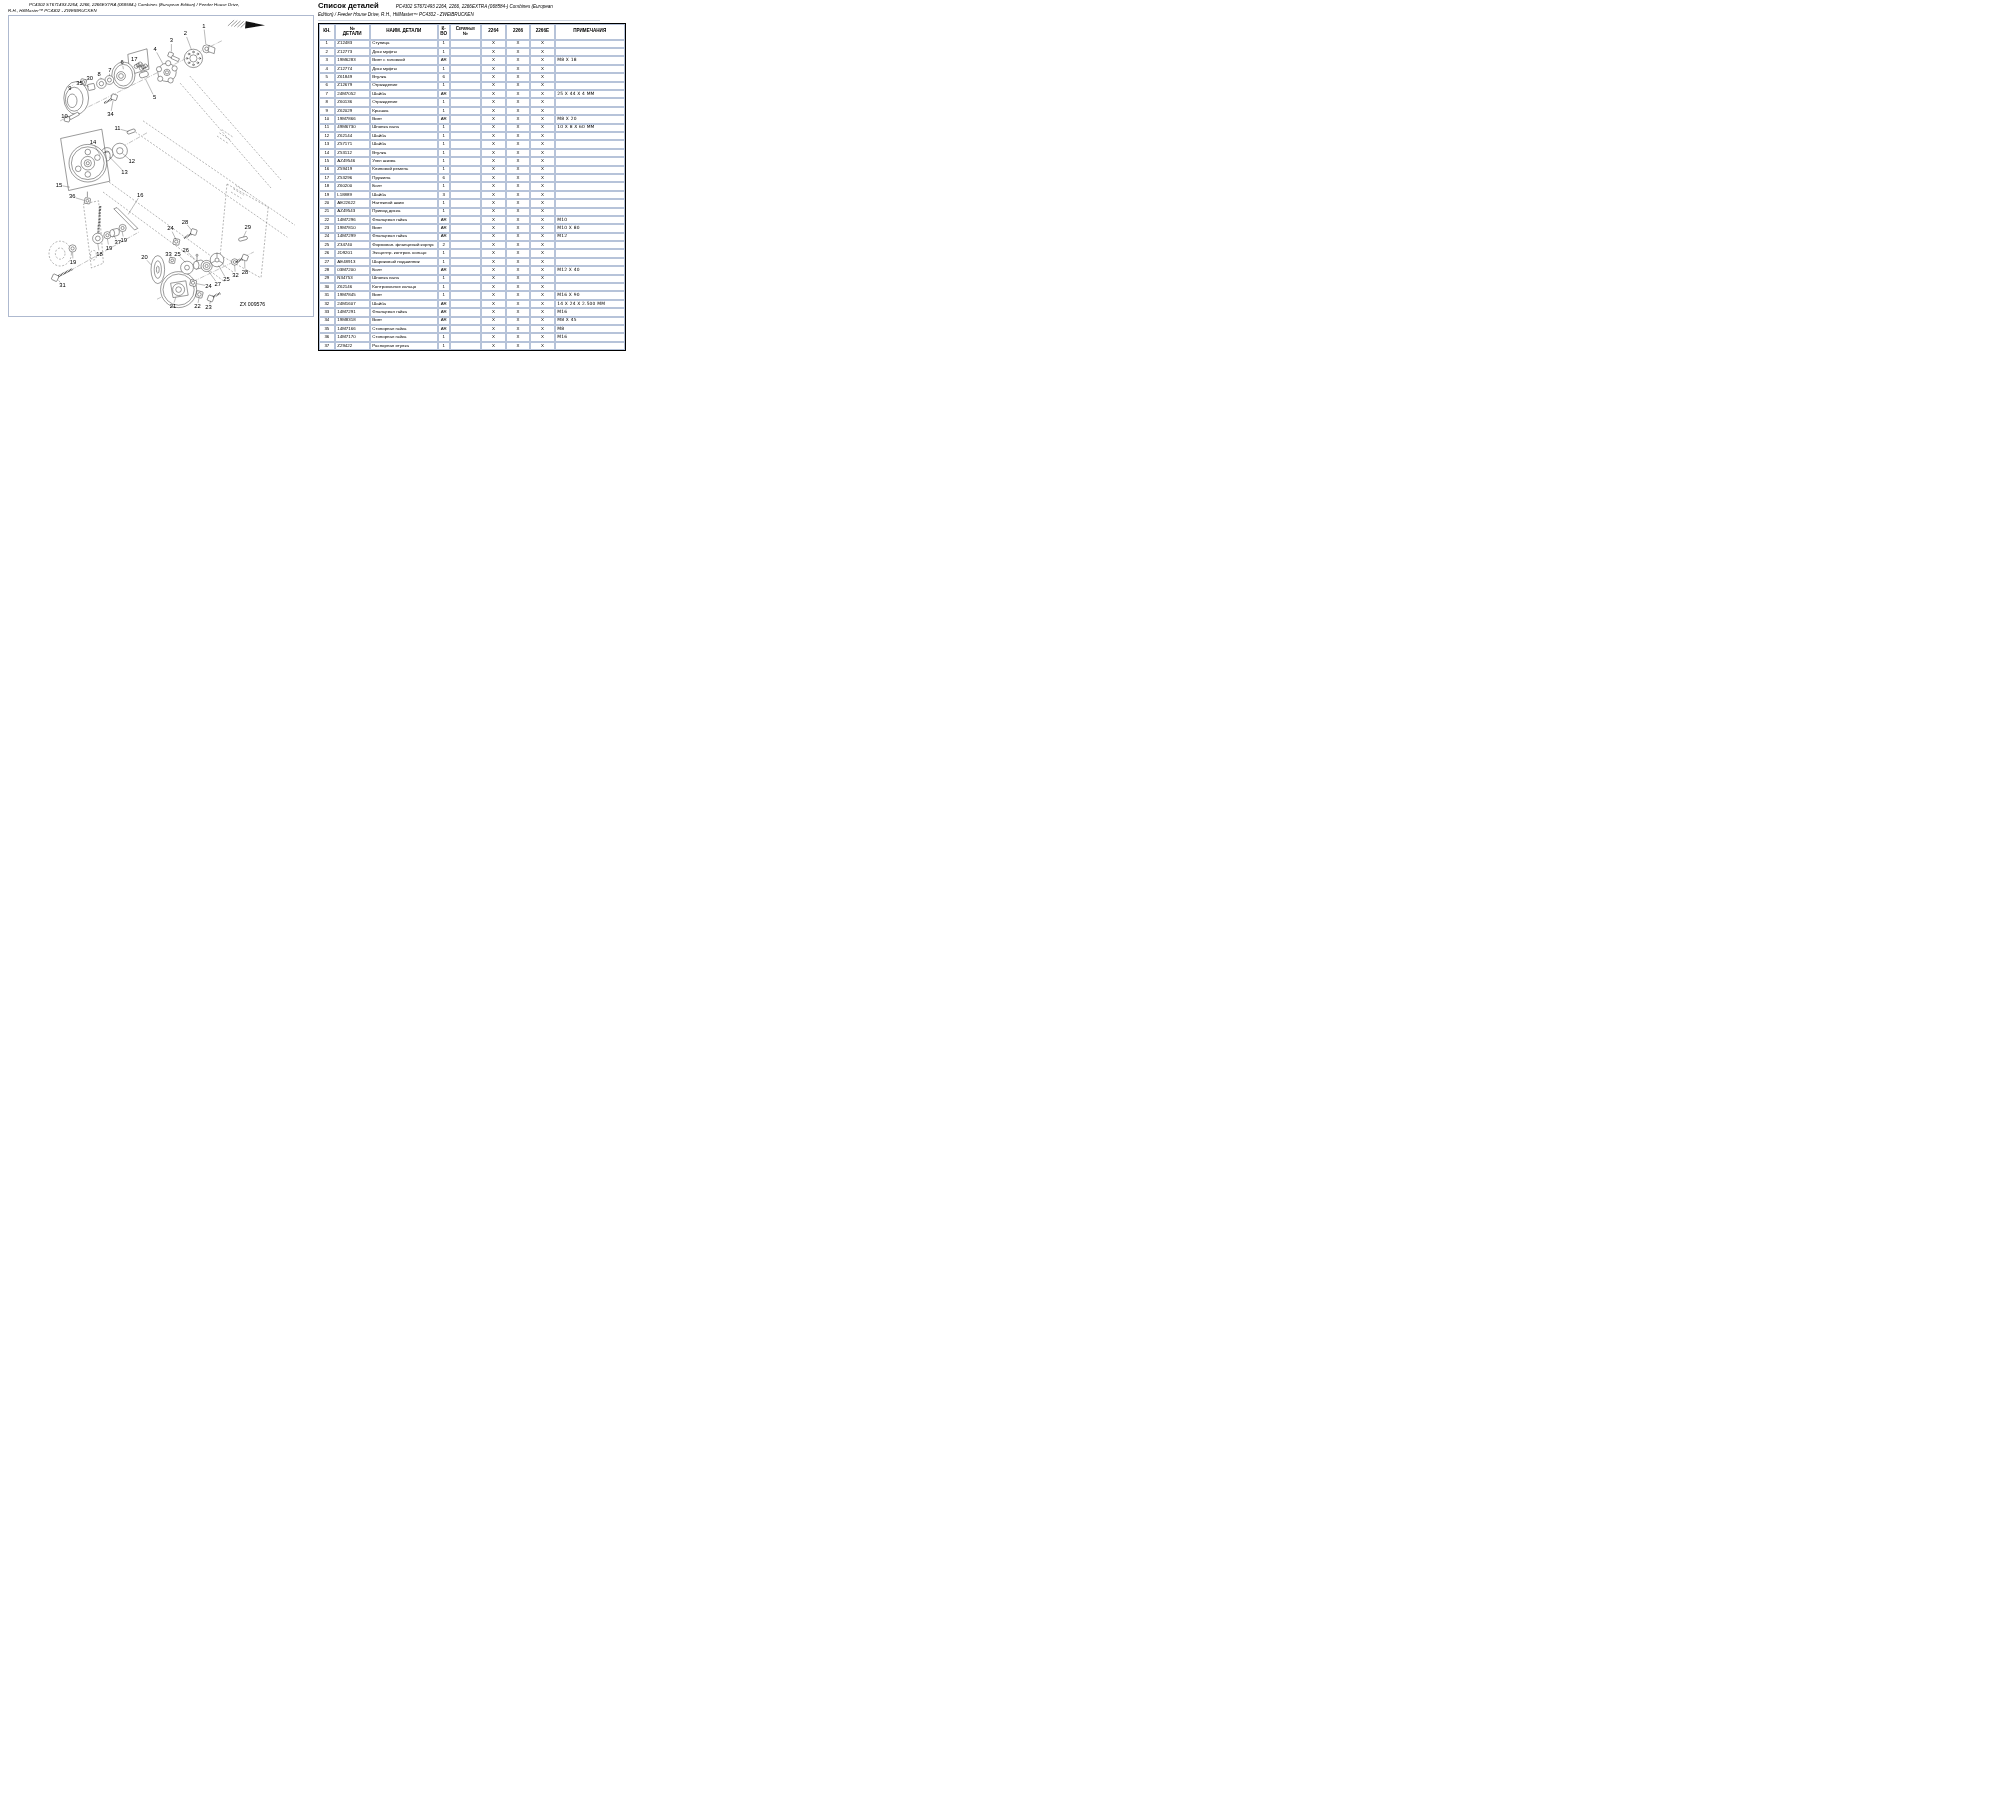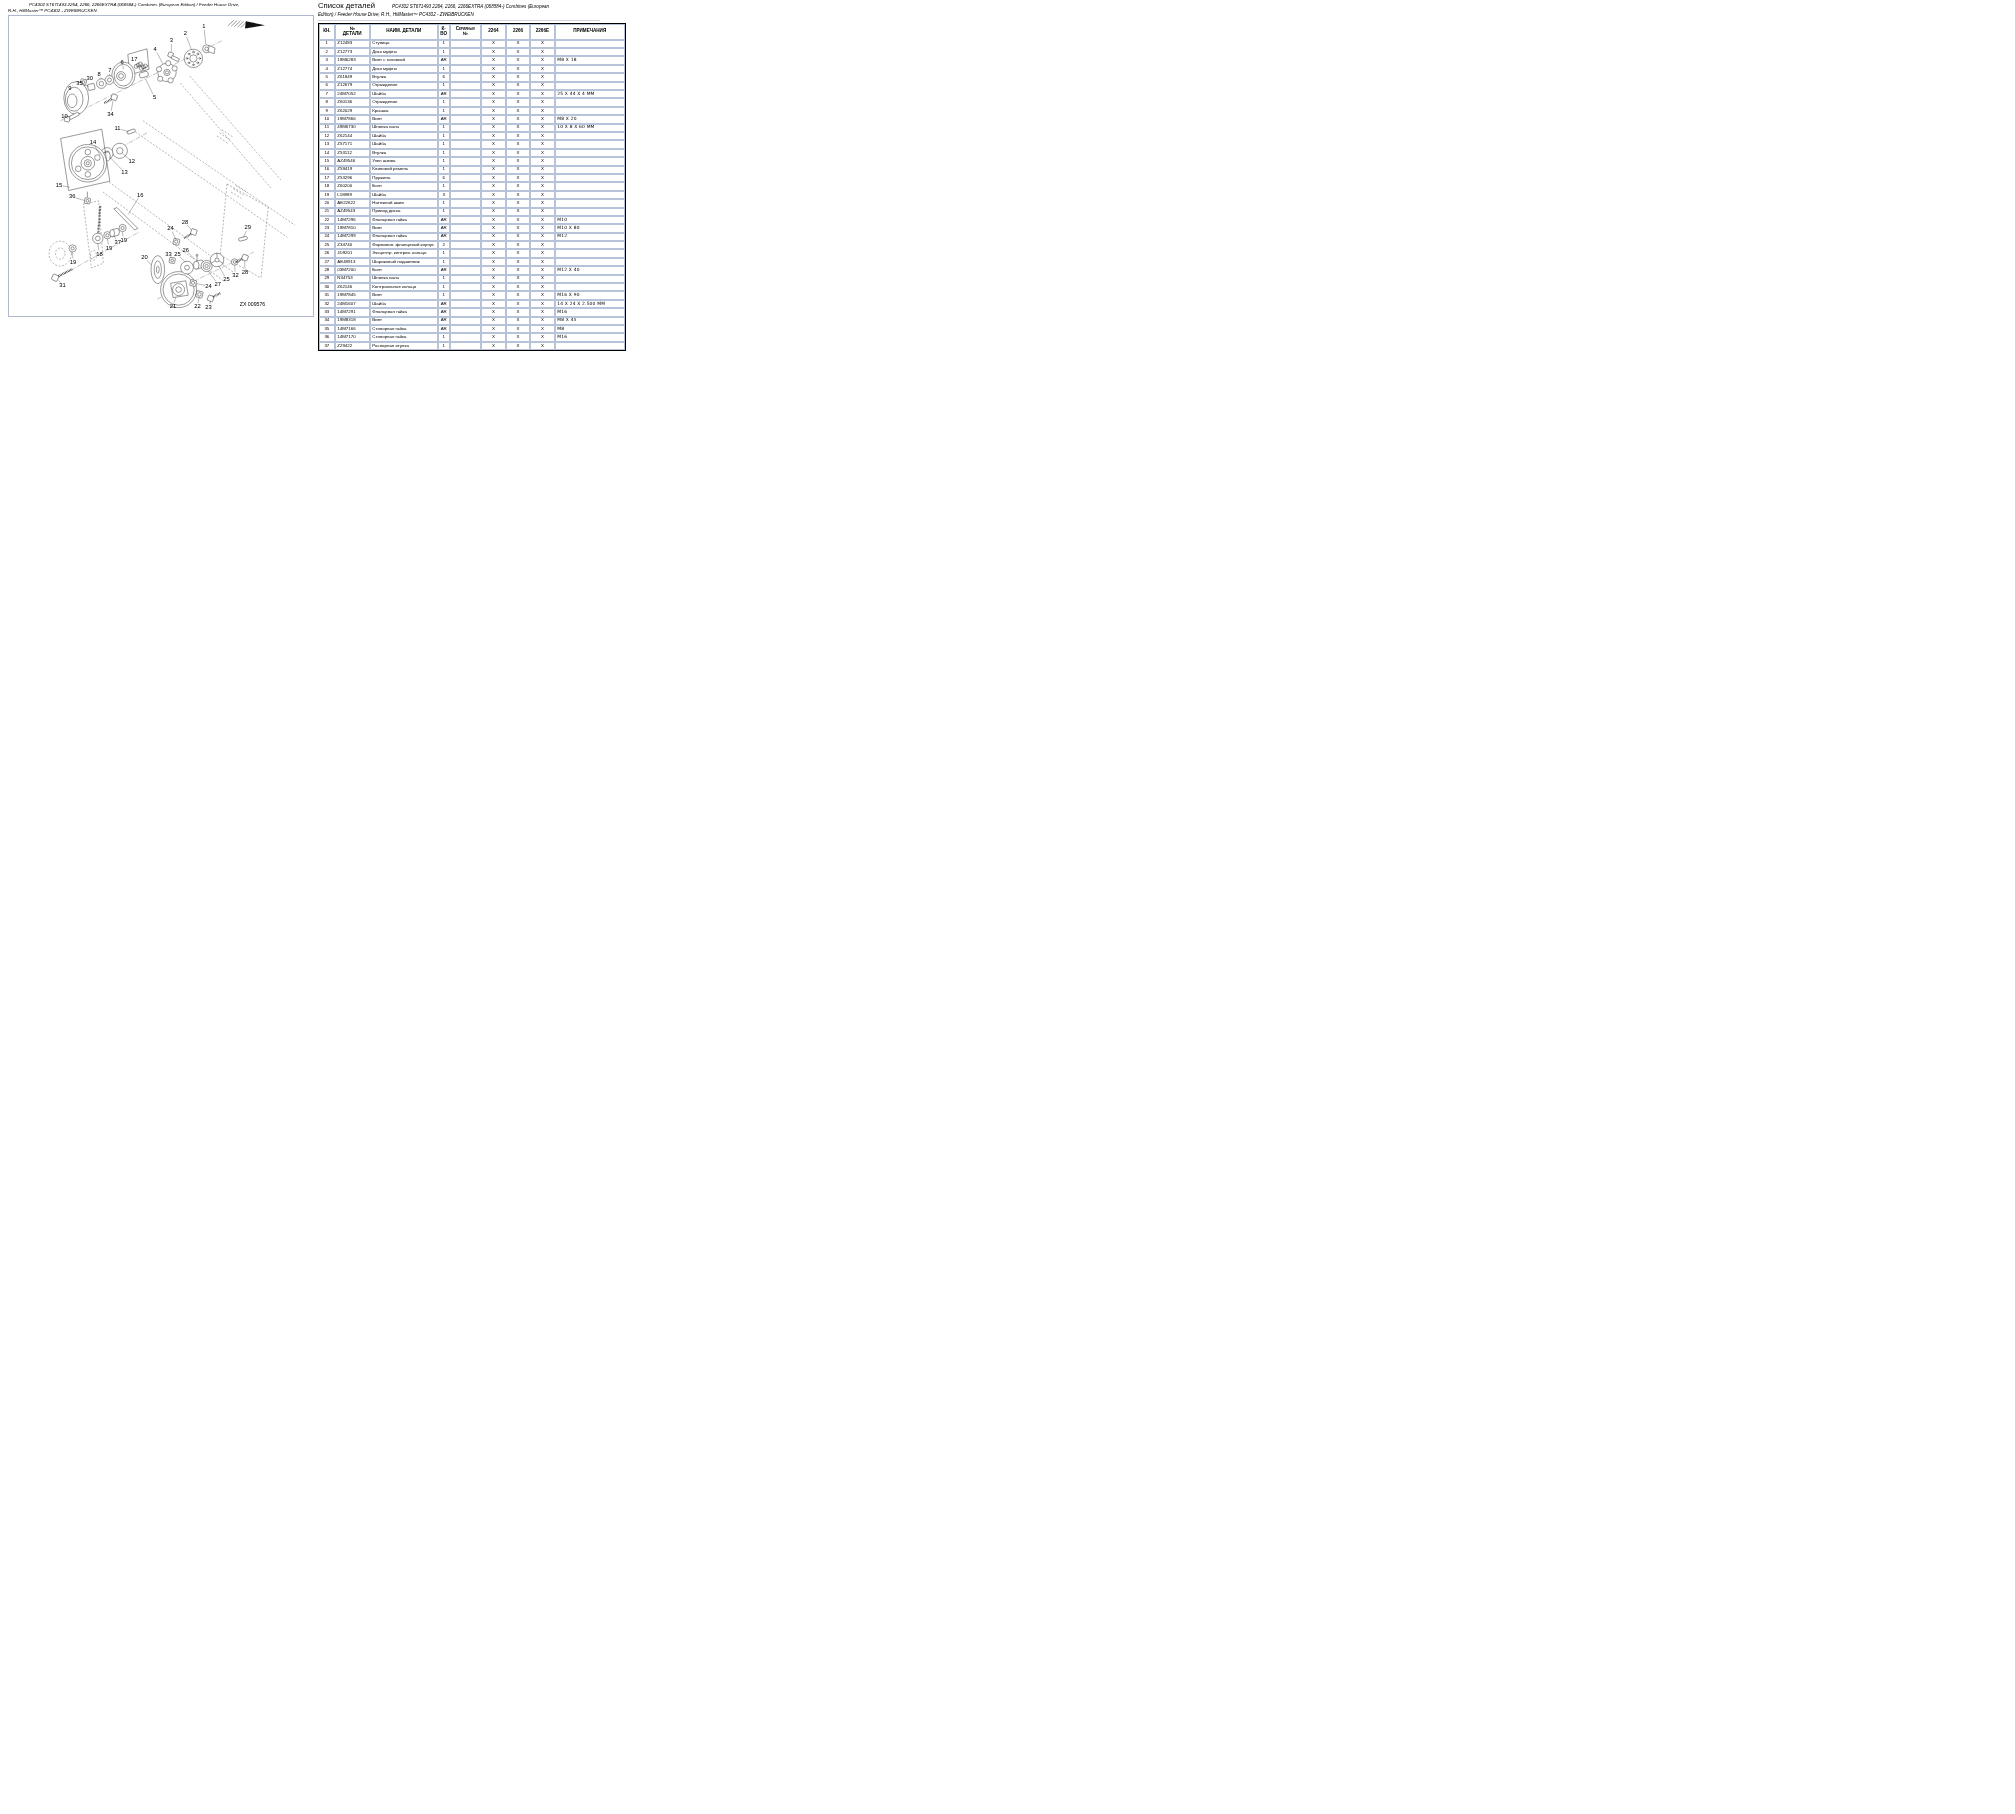"Список деталей" .right-title .big { font-weight: normal -> bold }
